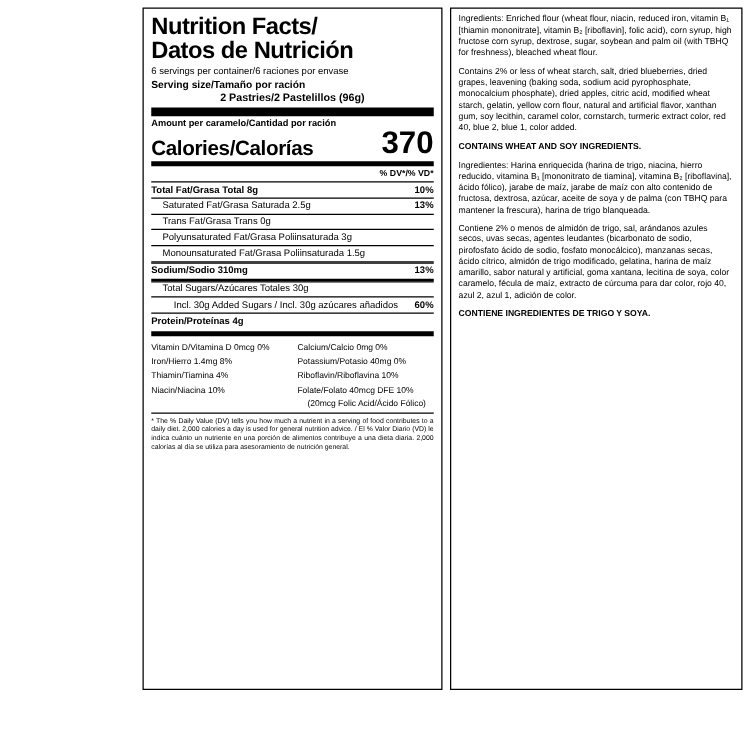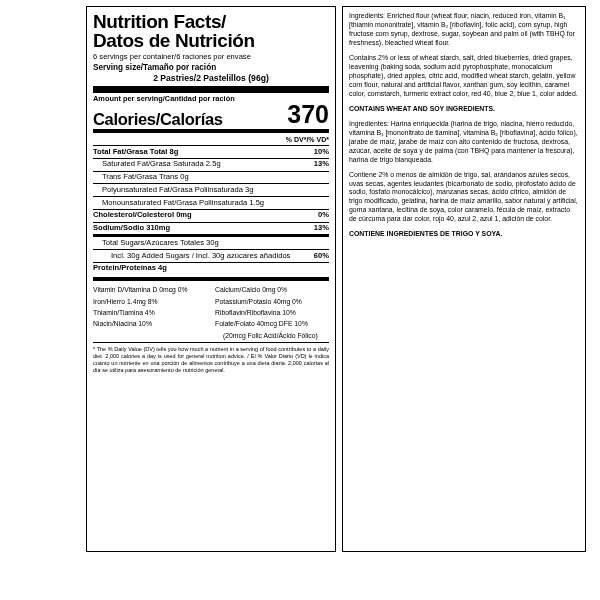"Nutrition Facts/" .content { margin-left: none -> 28px }
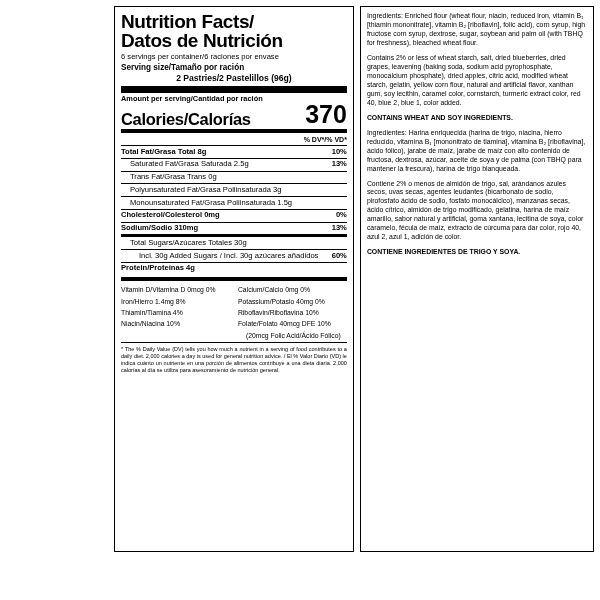"Amount per serving/Cantidad por ración" div.amount-label { text: serving/Cantidad -> caramelo/Cantidad }
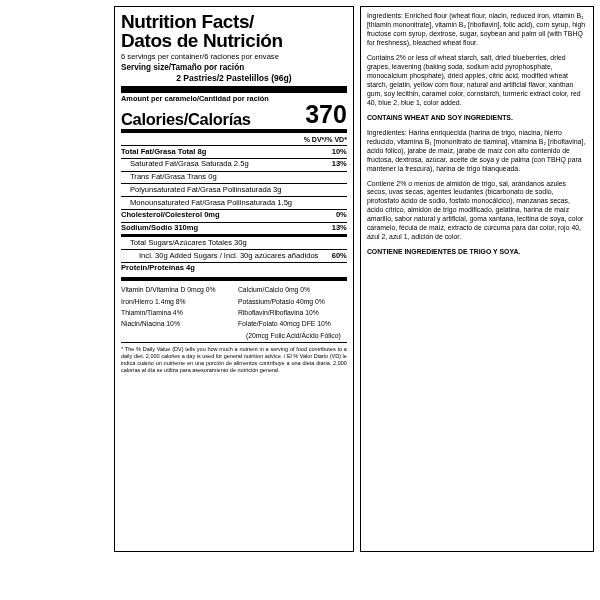"Cholesterol/Colesterol 0mg" div.nrow { html: <div> <div>Cholesterol/Colesterol 0mg</div> <div>0%</div> </div> -> none }
